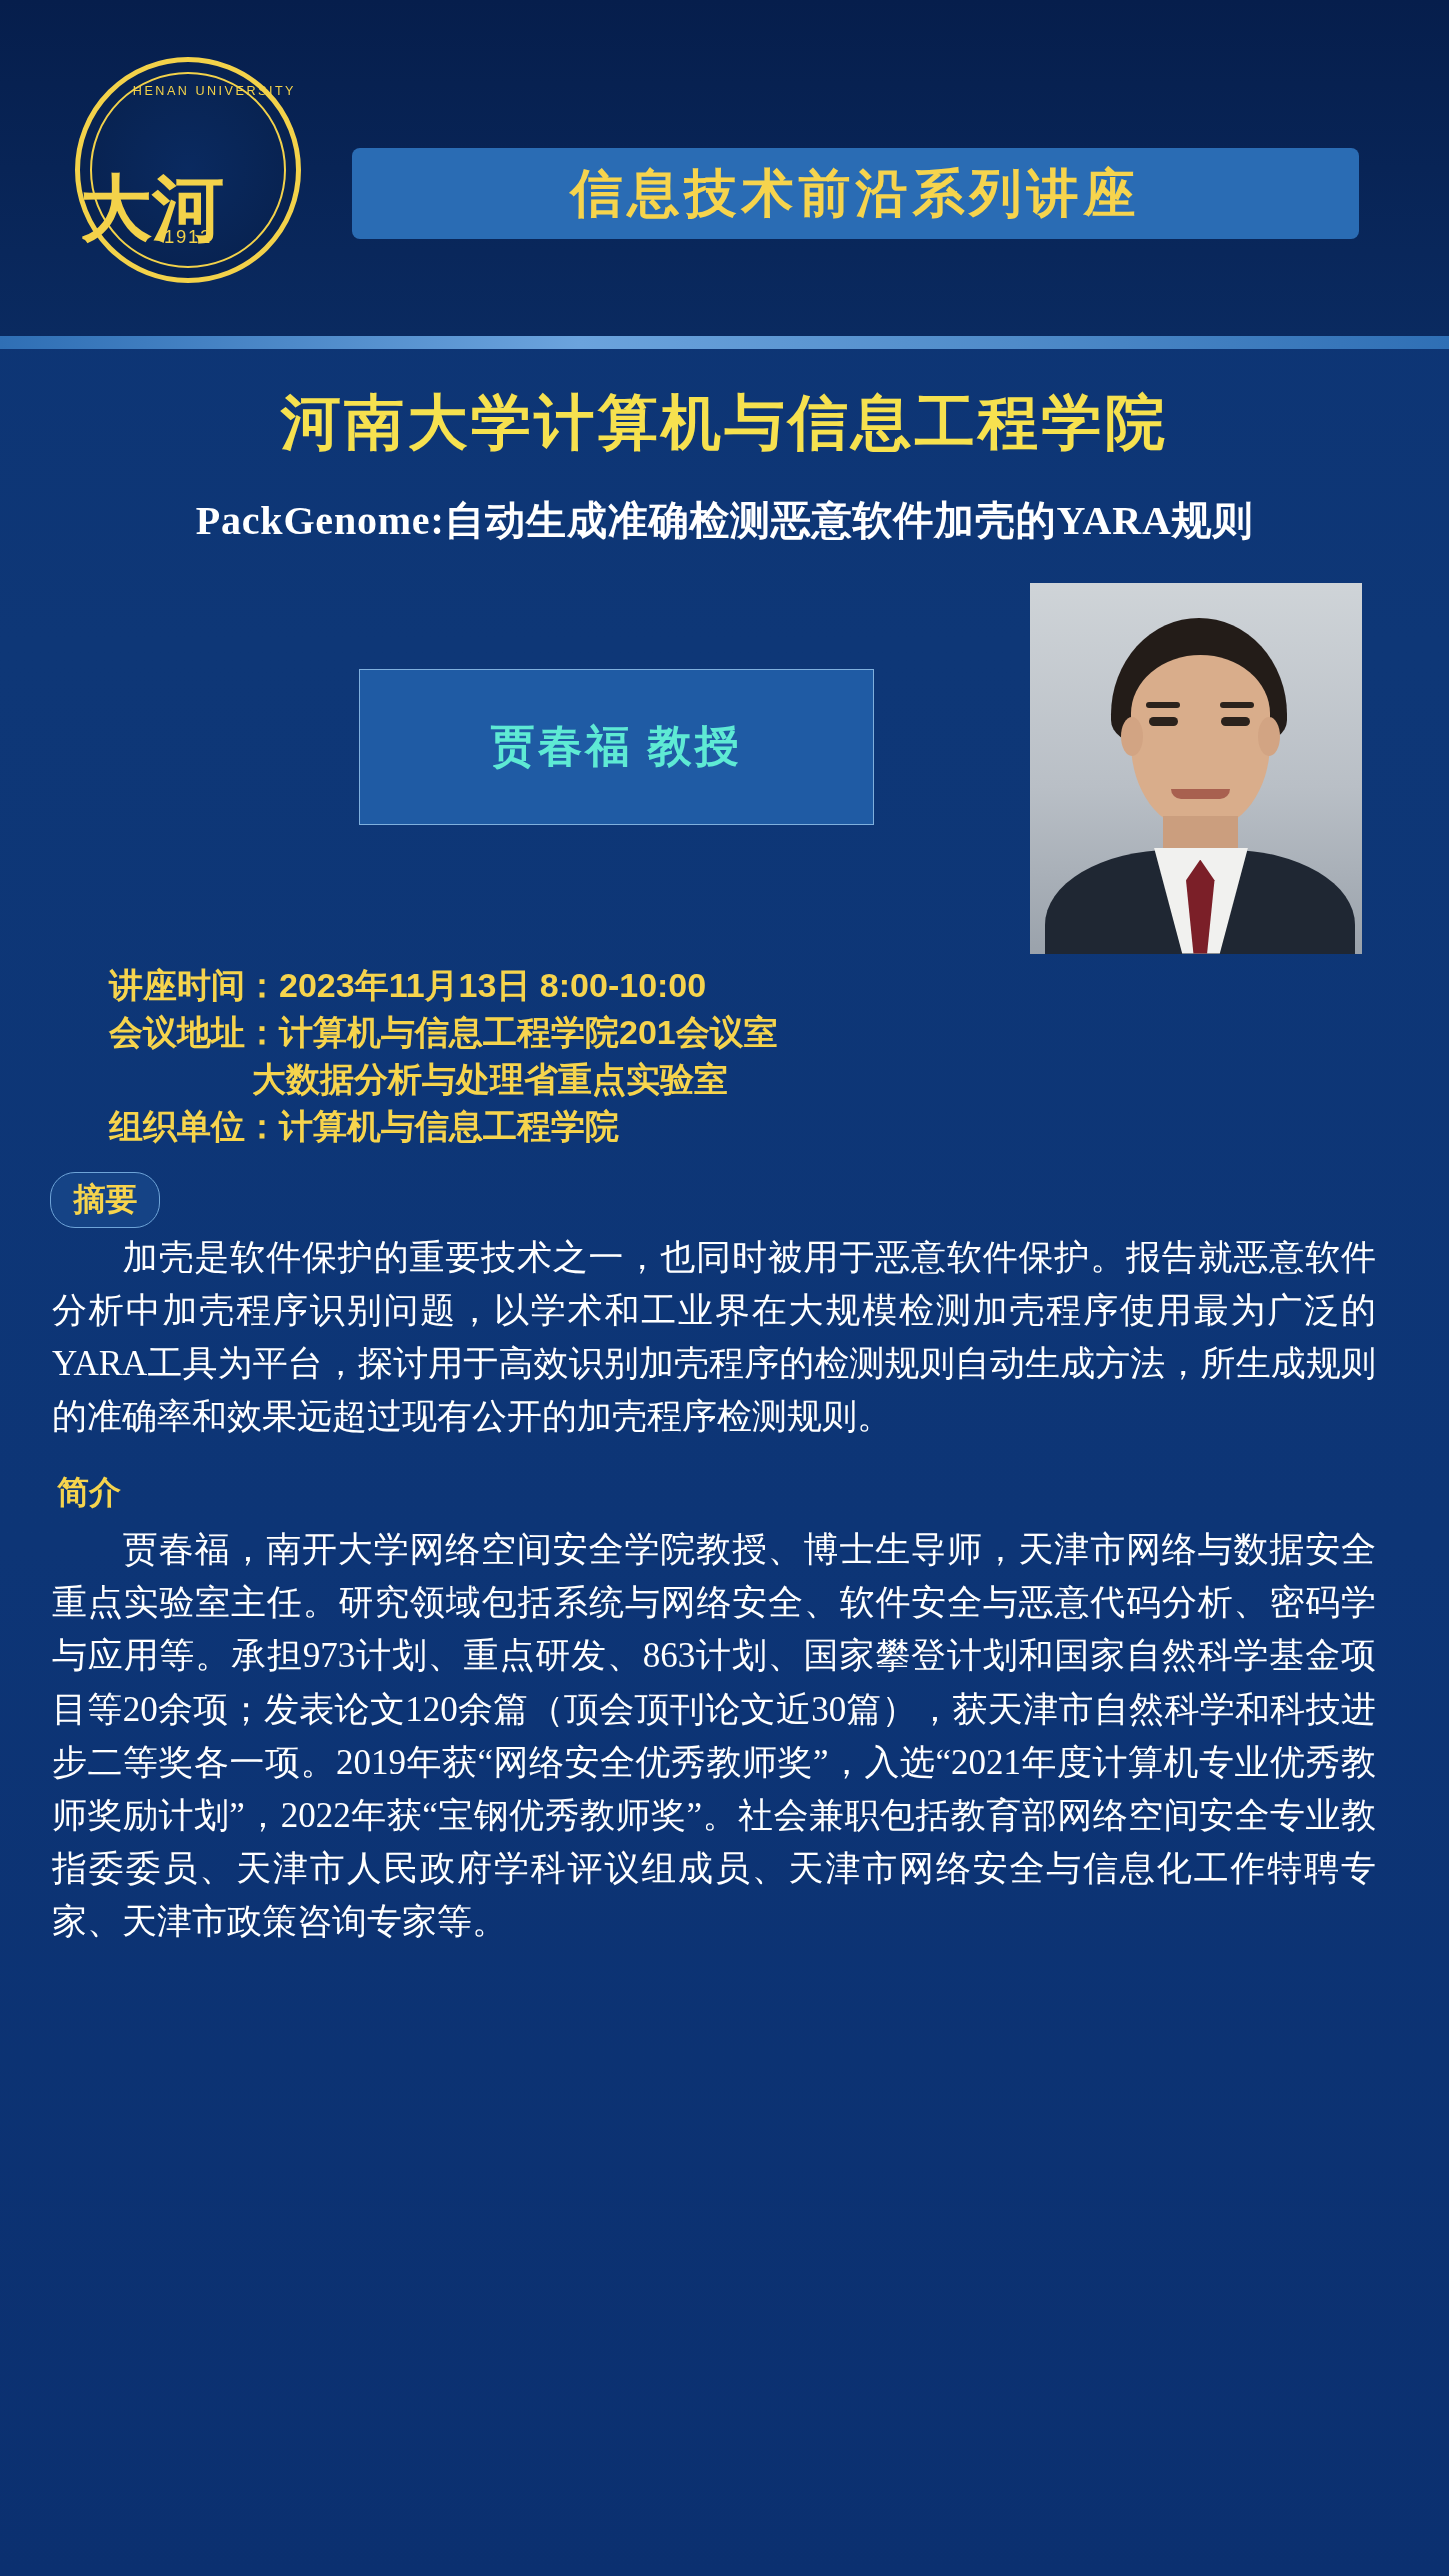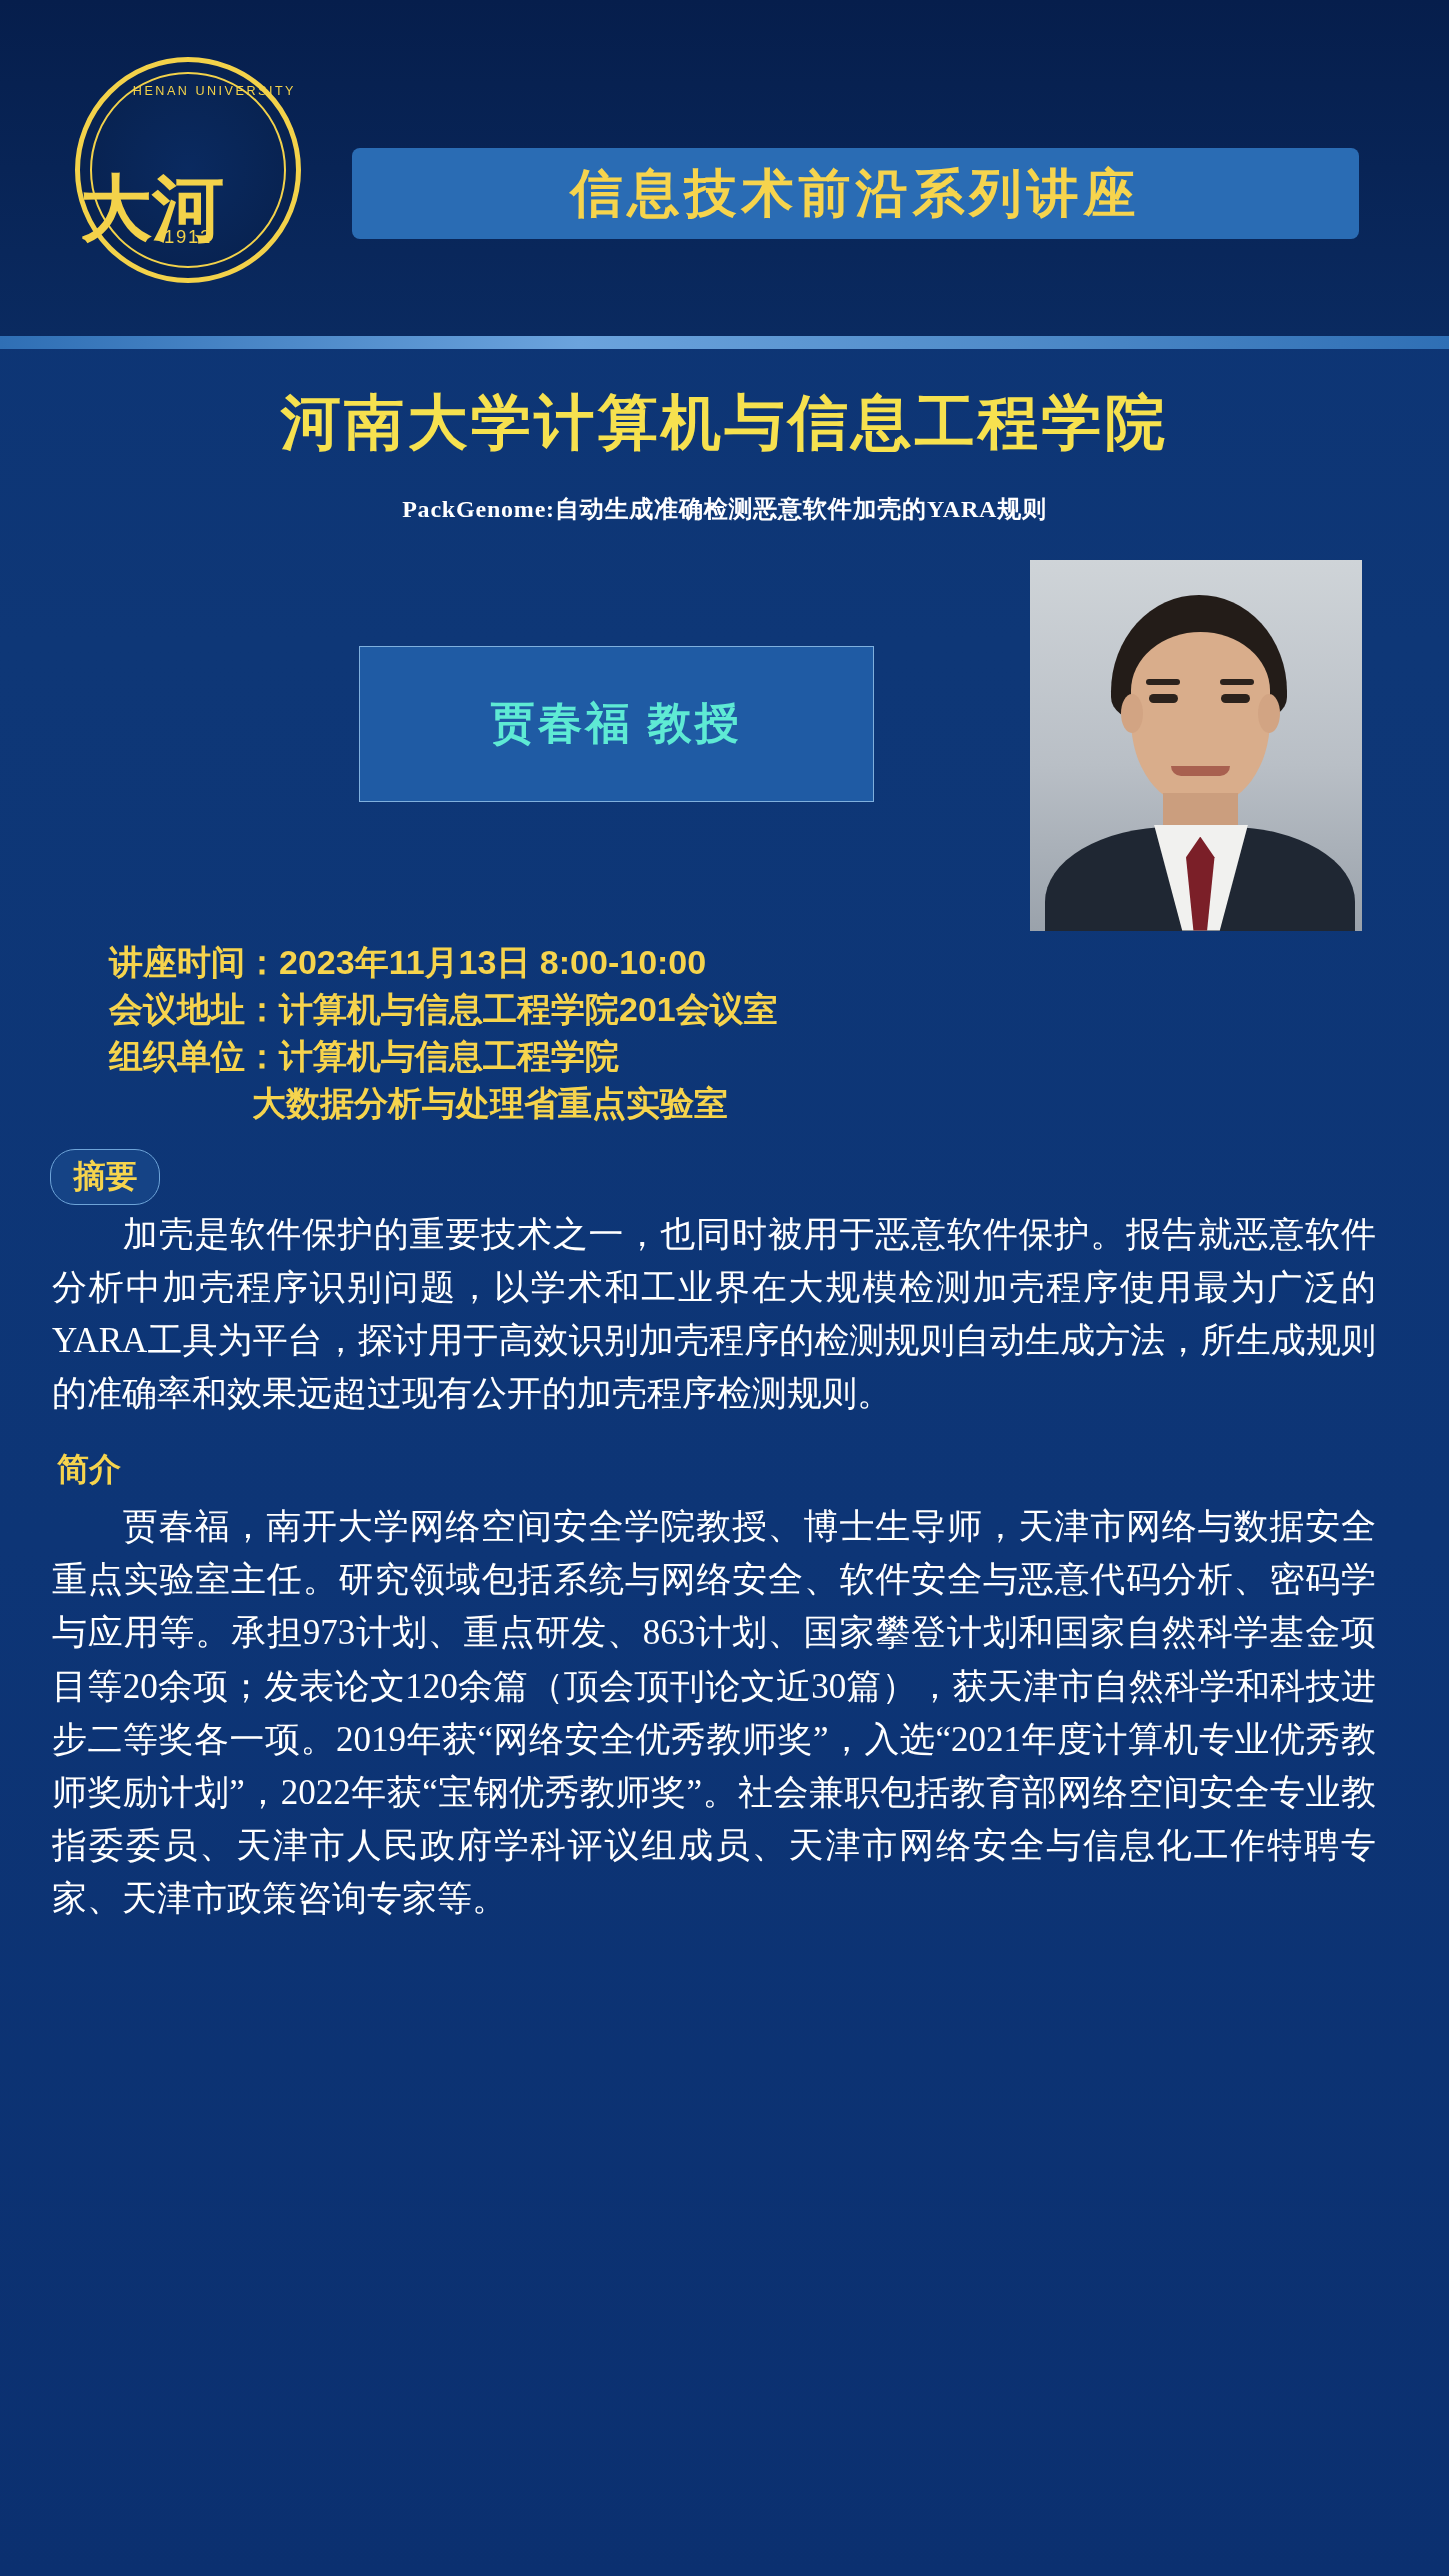"PackGenome:自动生成准确检测恶意软件加壳的YARA规则" .talk-title { font-size: 24px -> 40px }
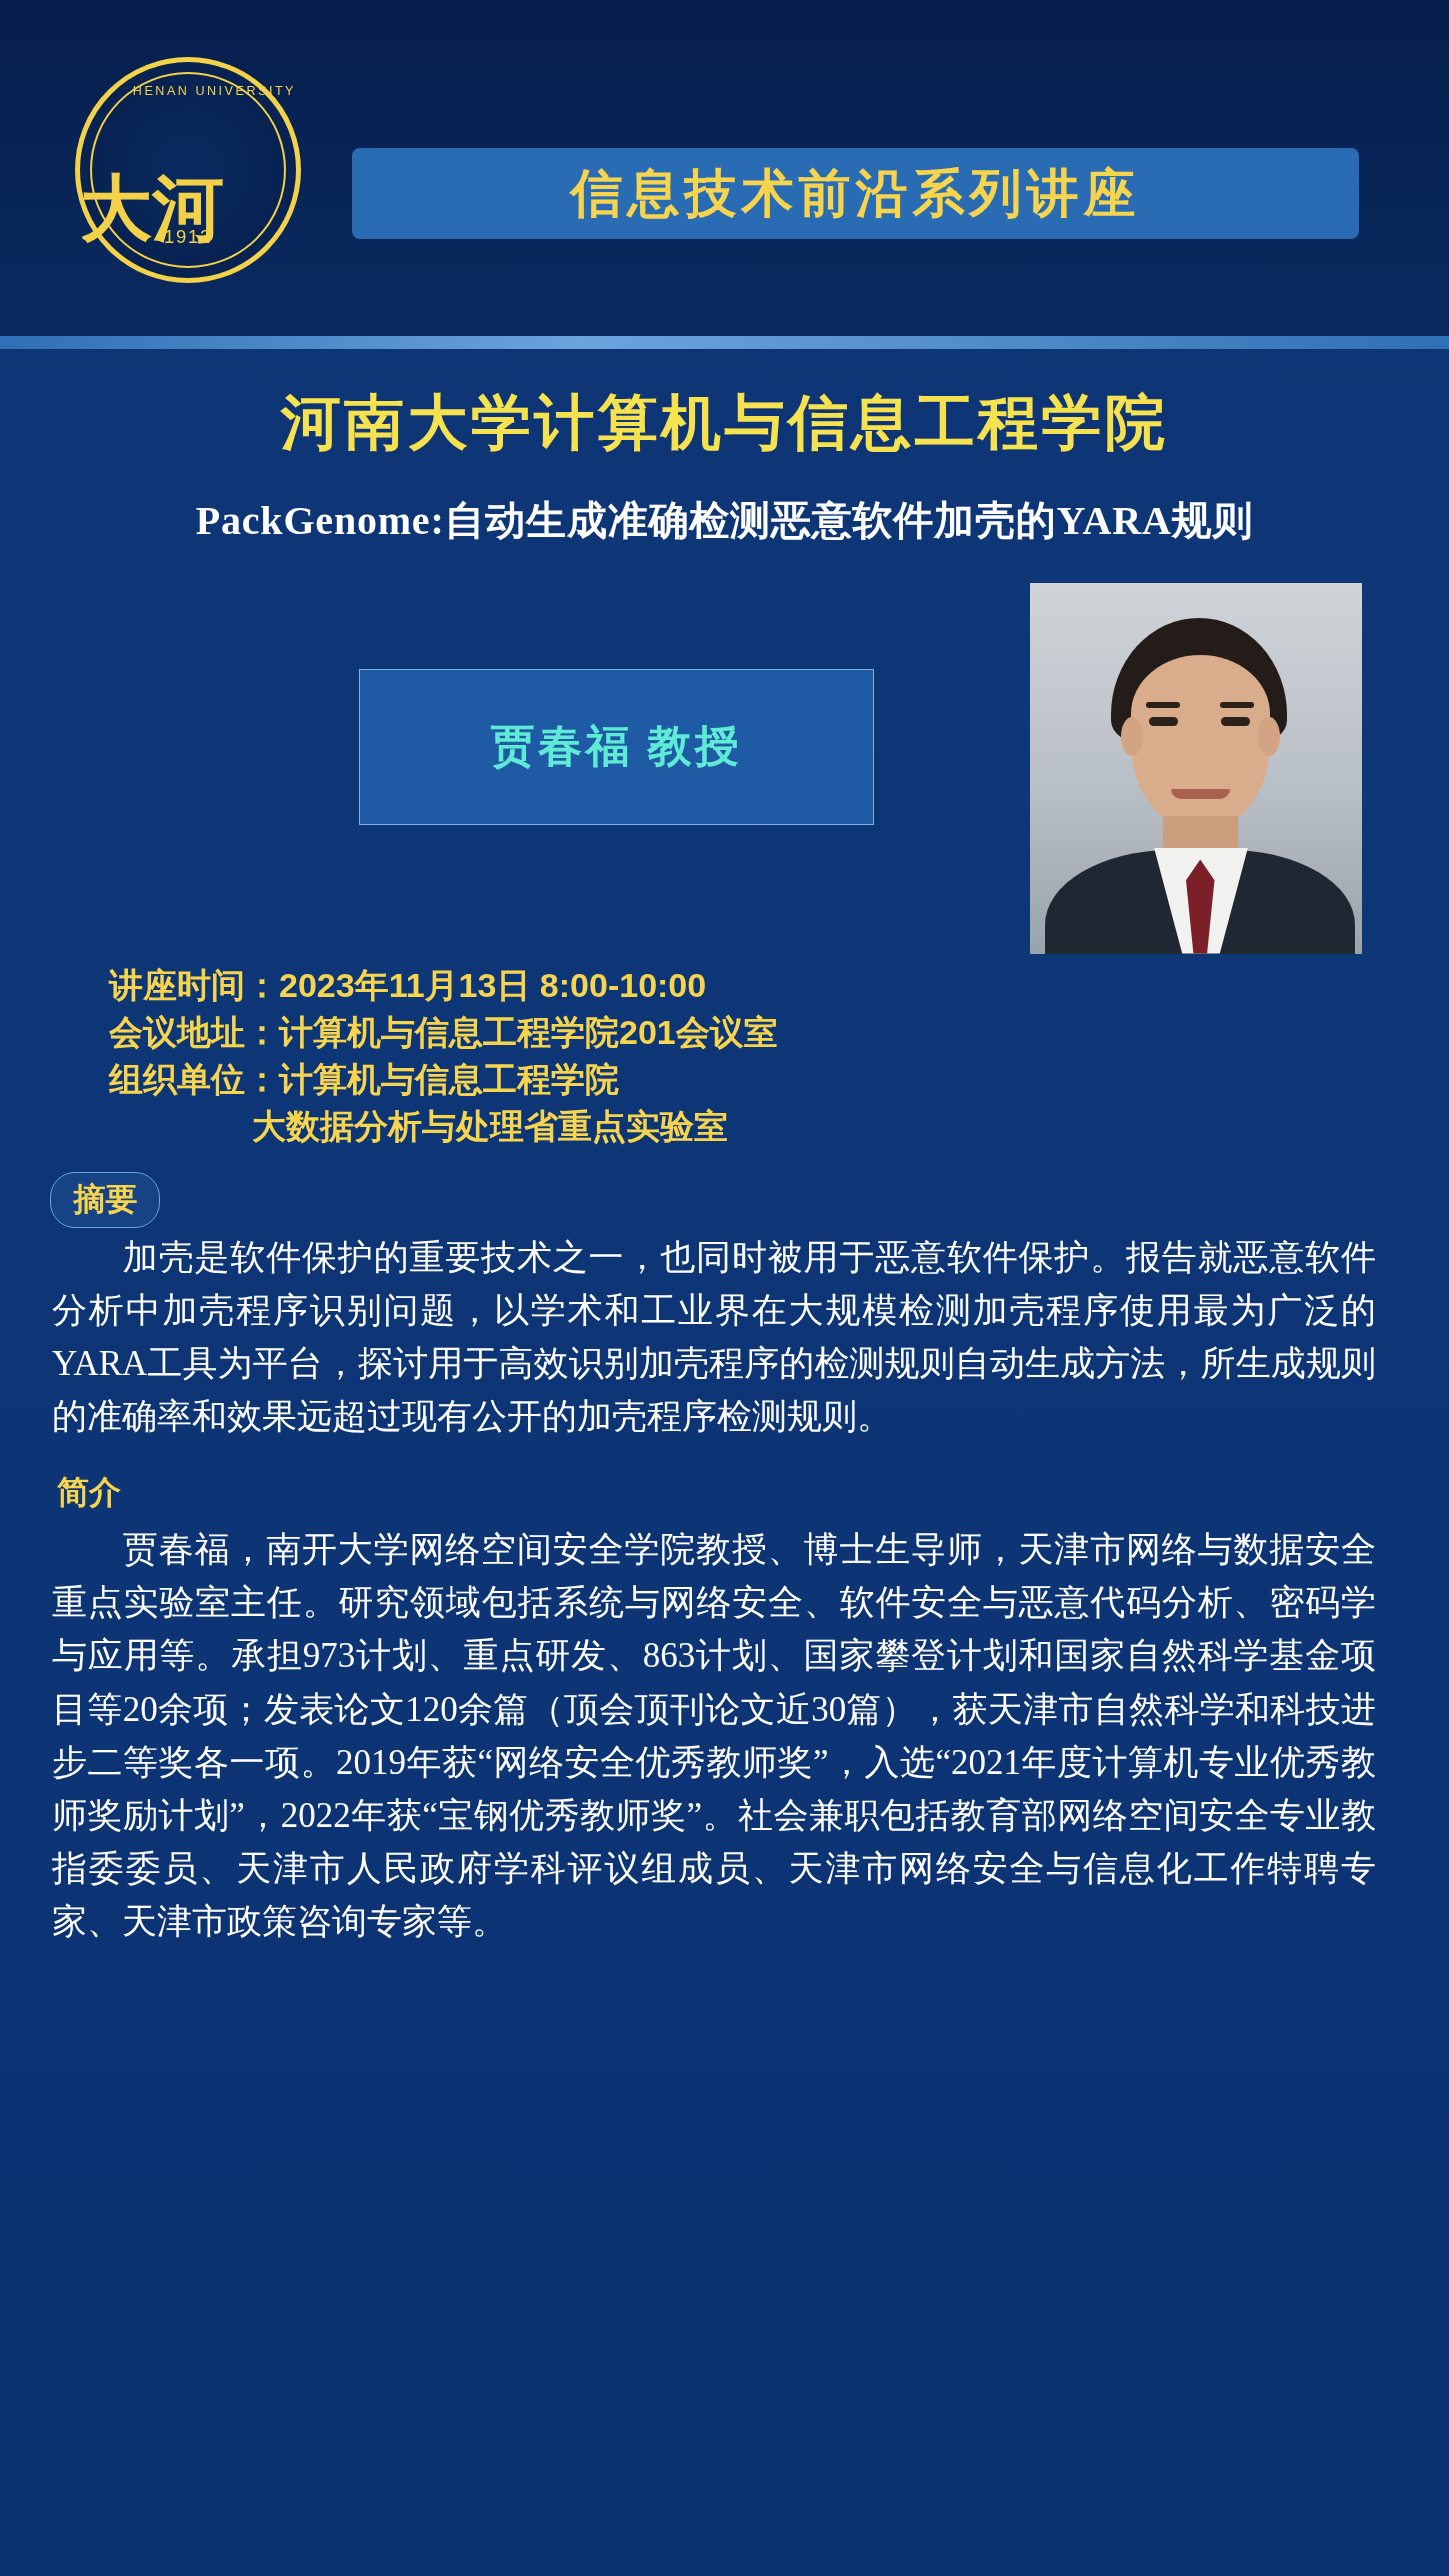"组织单位：计算机与信息工程学院" div.info-line { order: before "大数据分析与处理省重点实验室" -> after "大数据分析与处理省重点实验室" }
